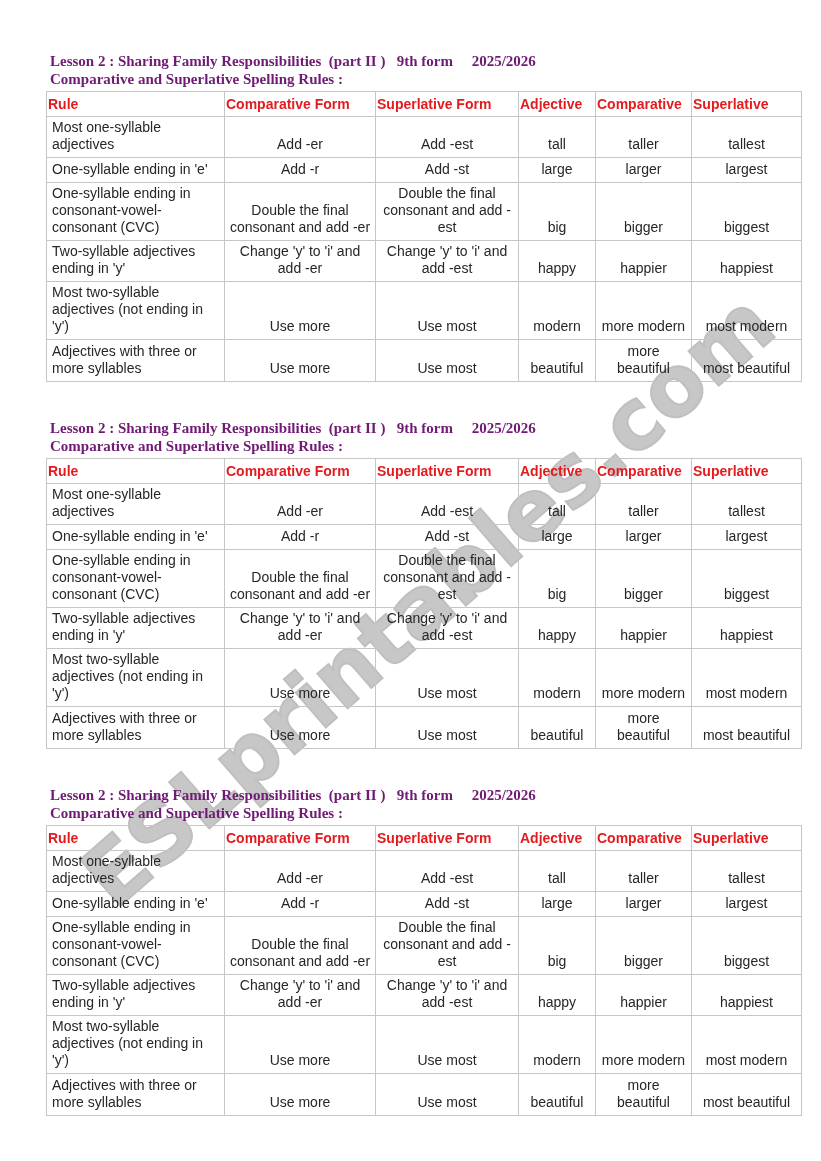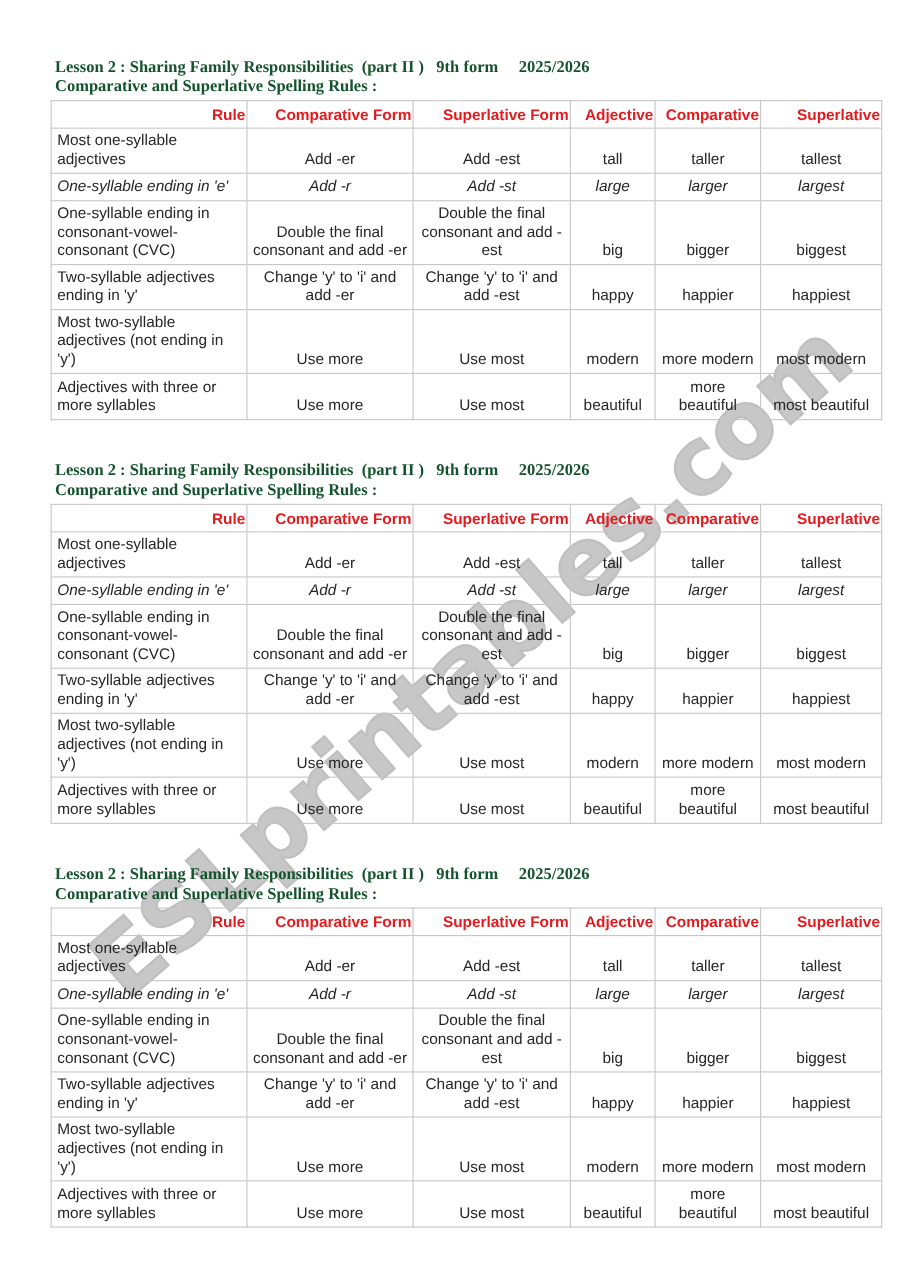"Lesson 2 : Sharing Family" .title1, .title2 { color: #14532d -> #701a75 }
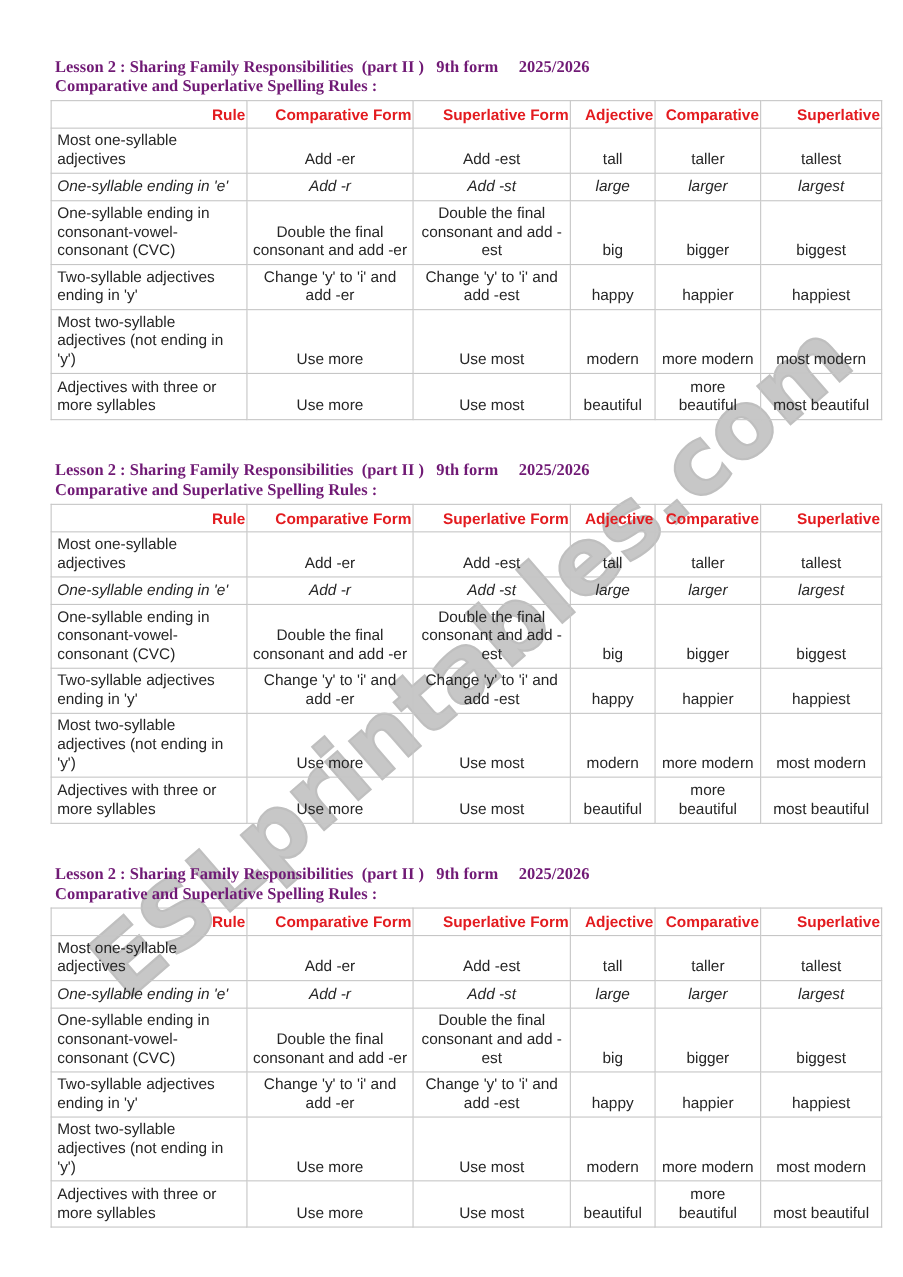"Rule" .rules-table th { text-align: right -> left }
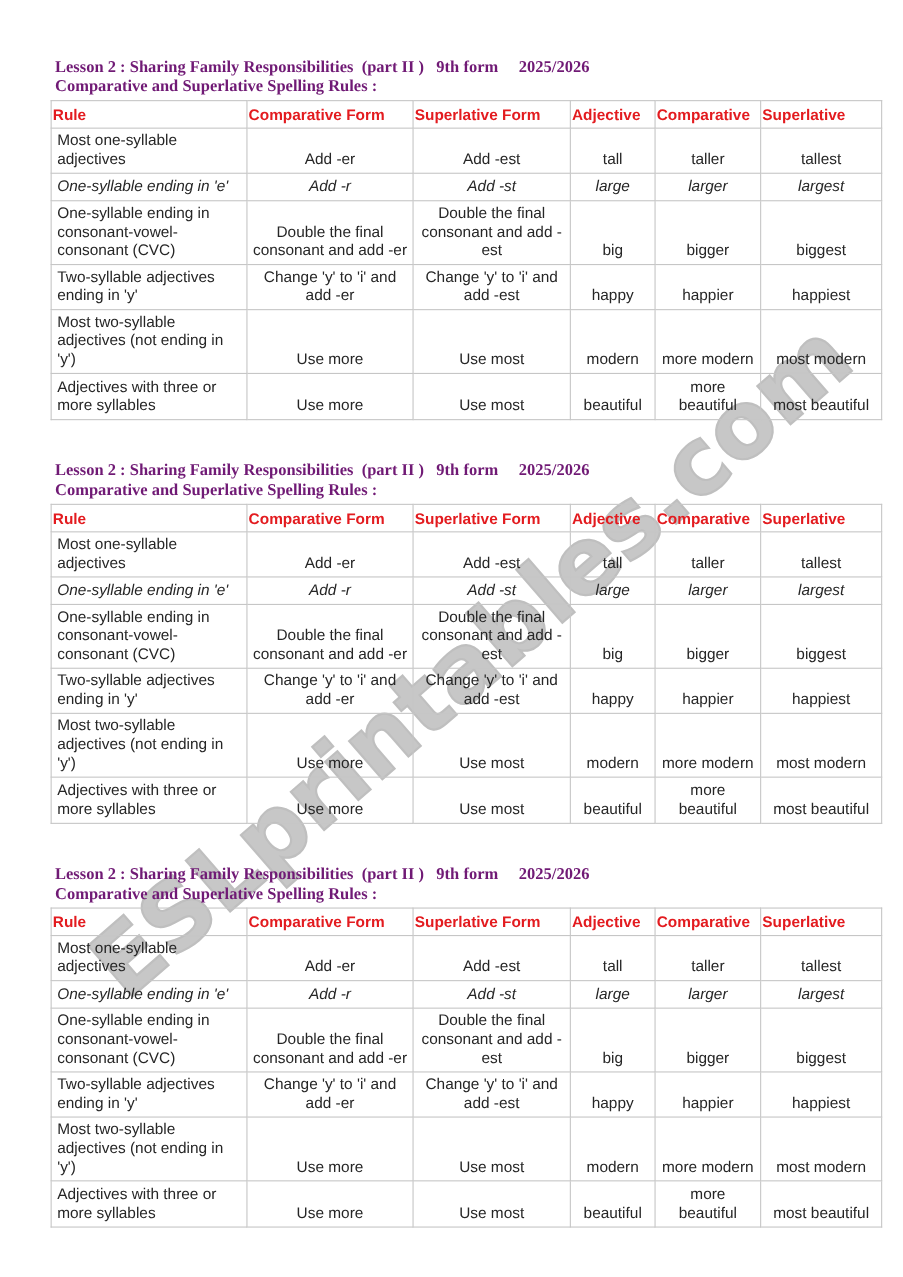"One-syllable ending in 'e'" .rules-table tbody tr:nth-child(2) { font-style: italic -> none }
